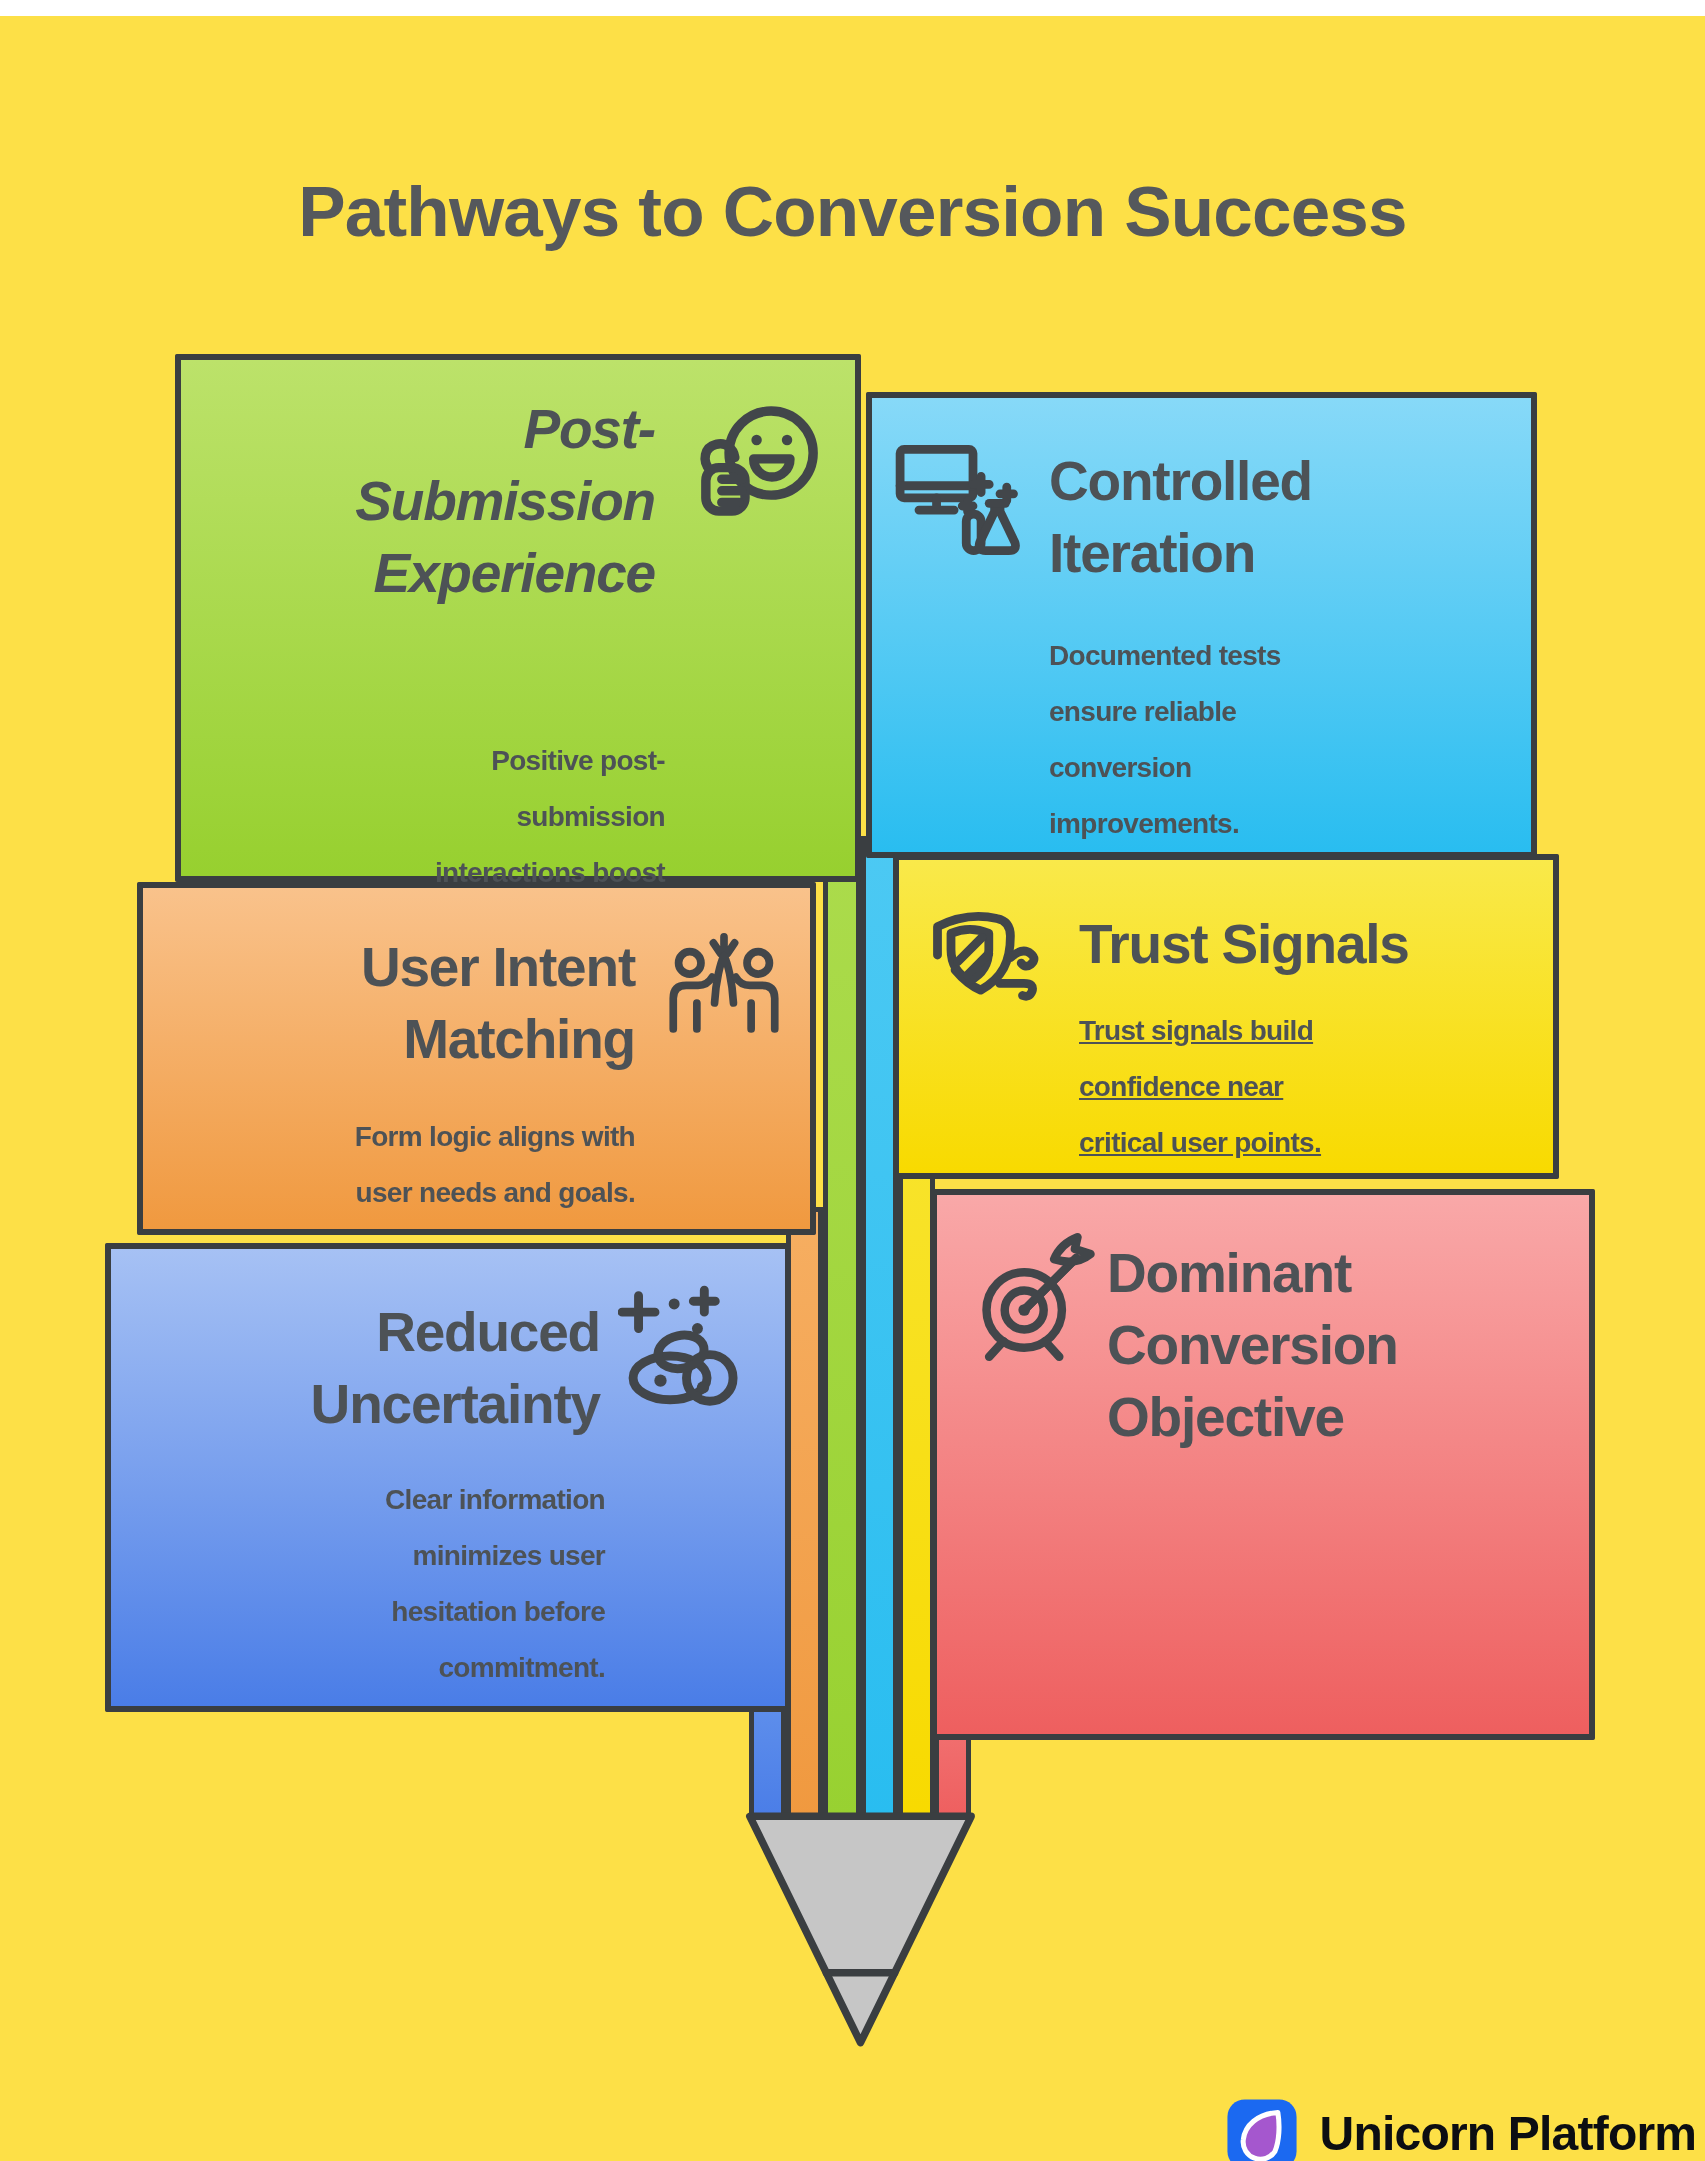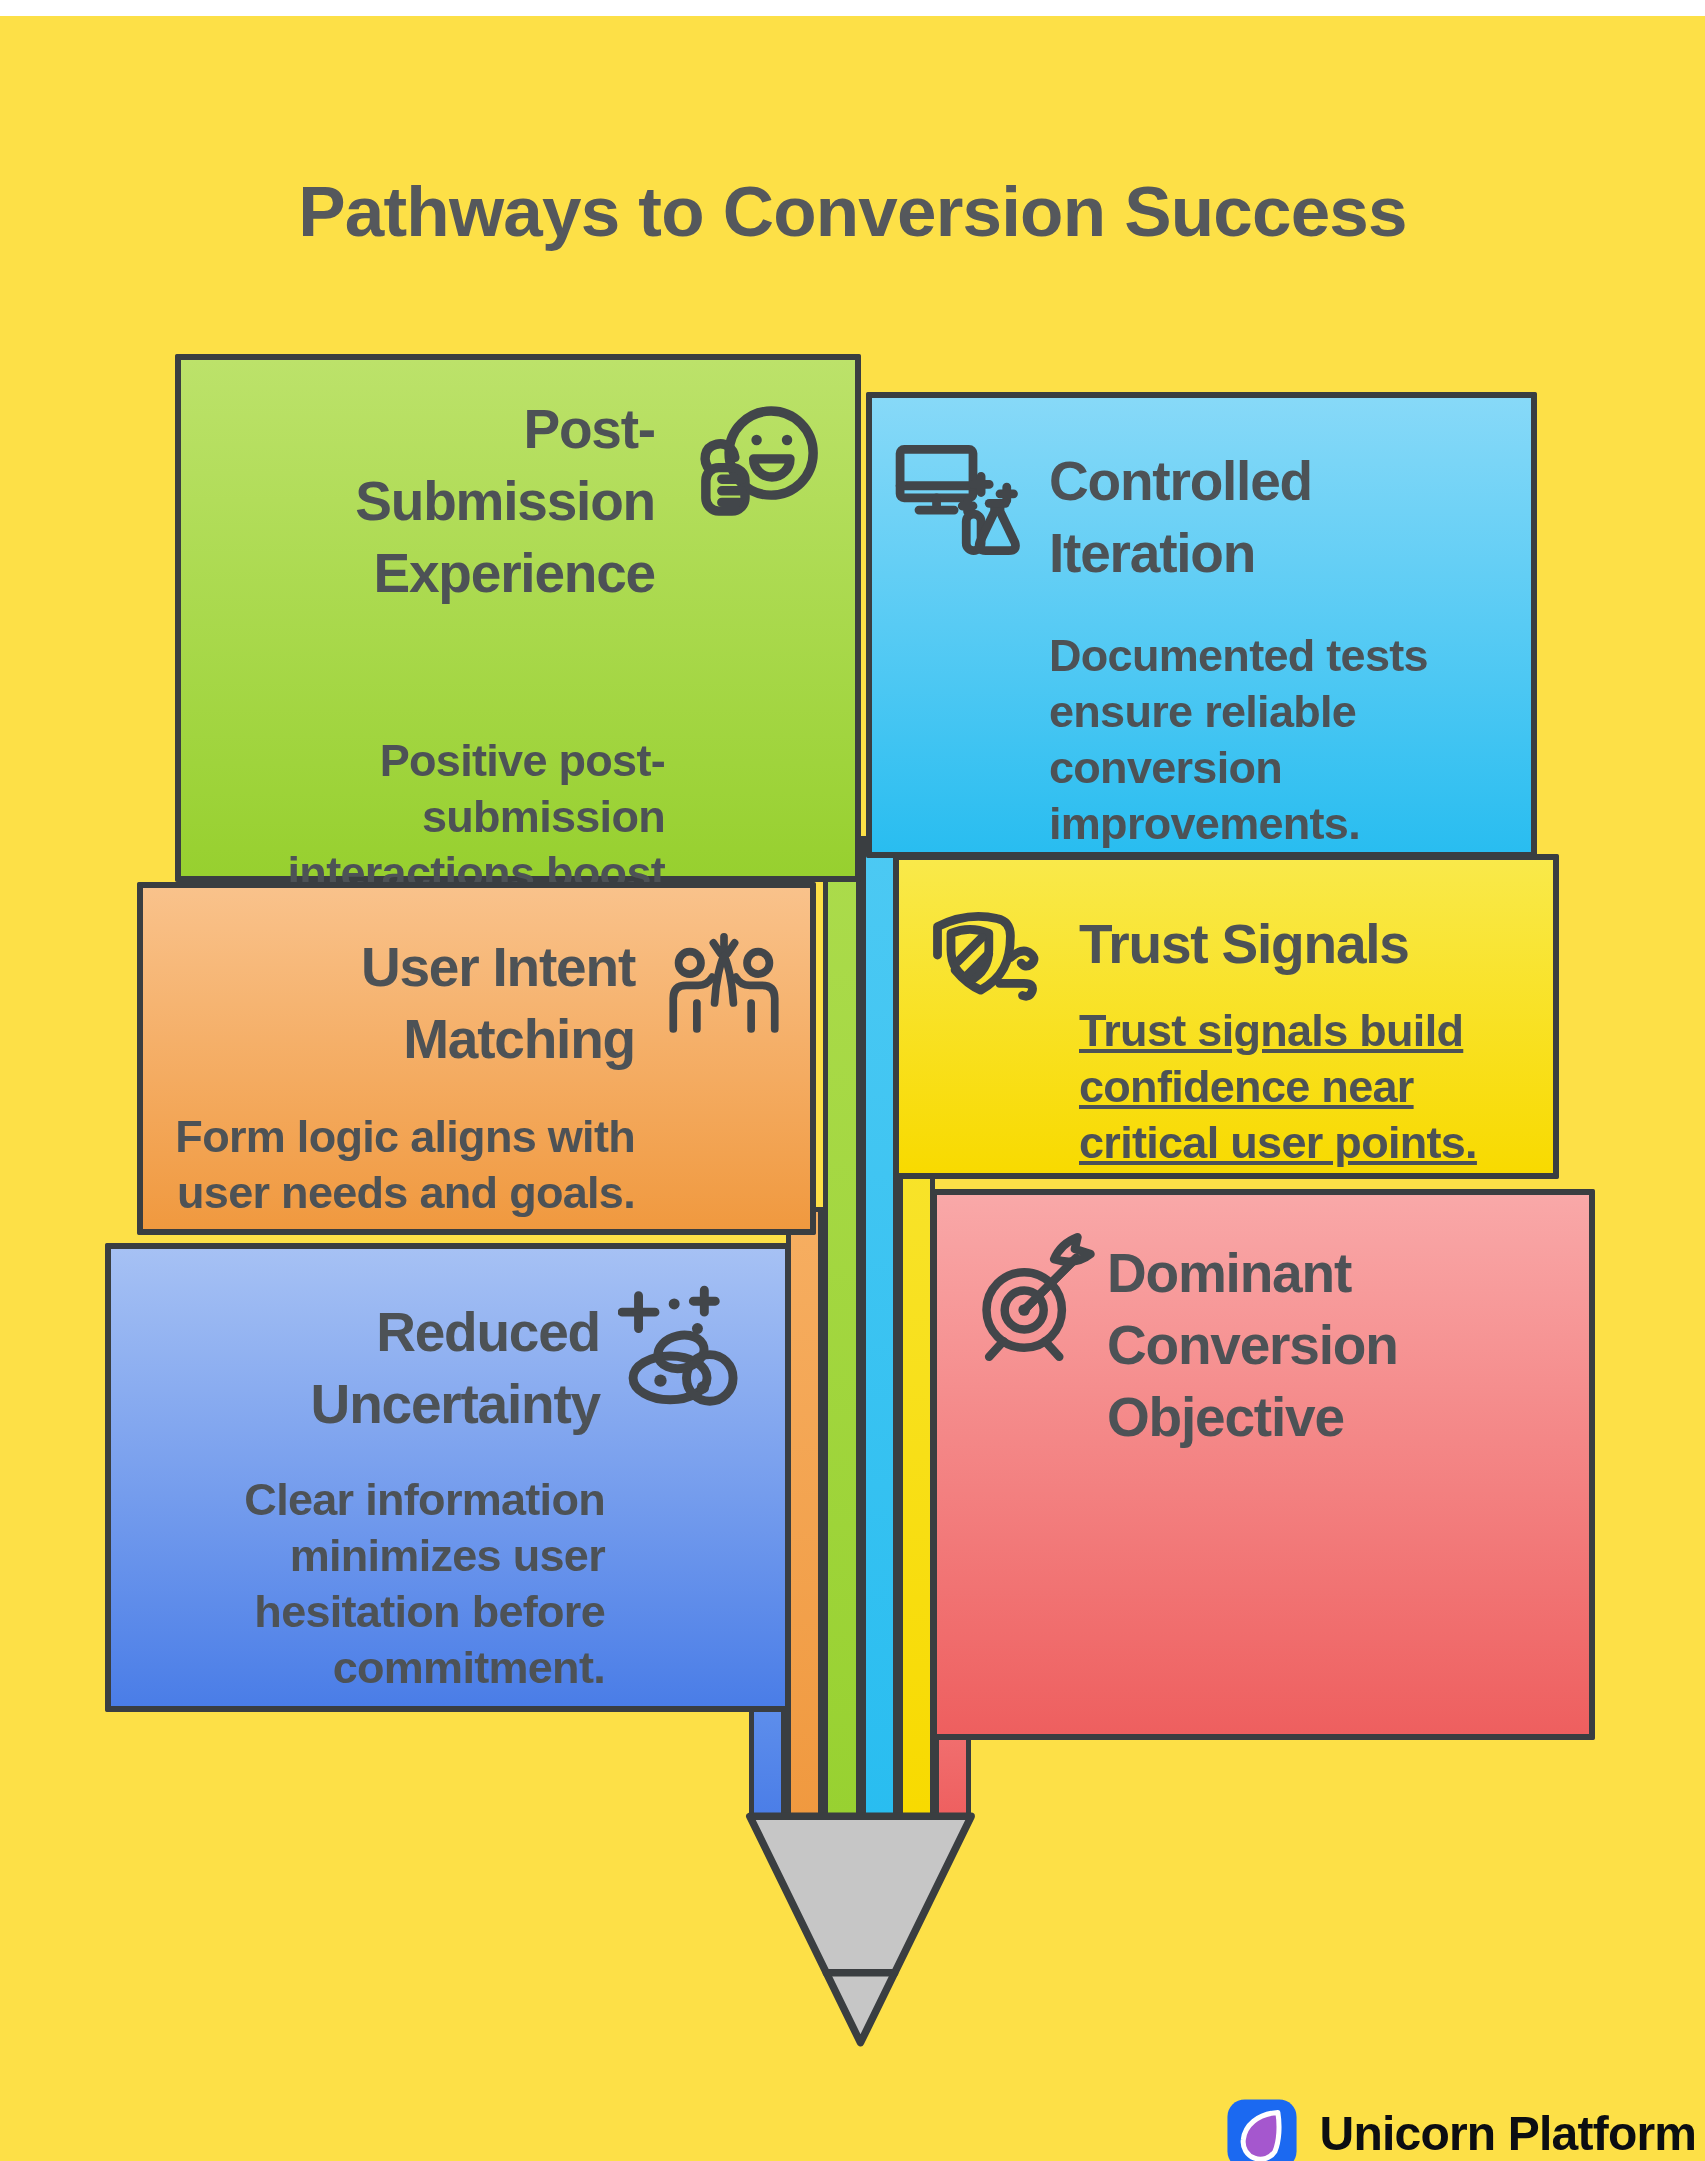"Post-" #card-0 .card-title { font-style: none -> italic }
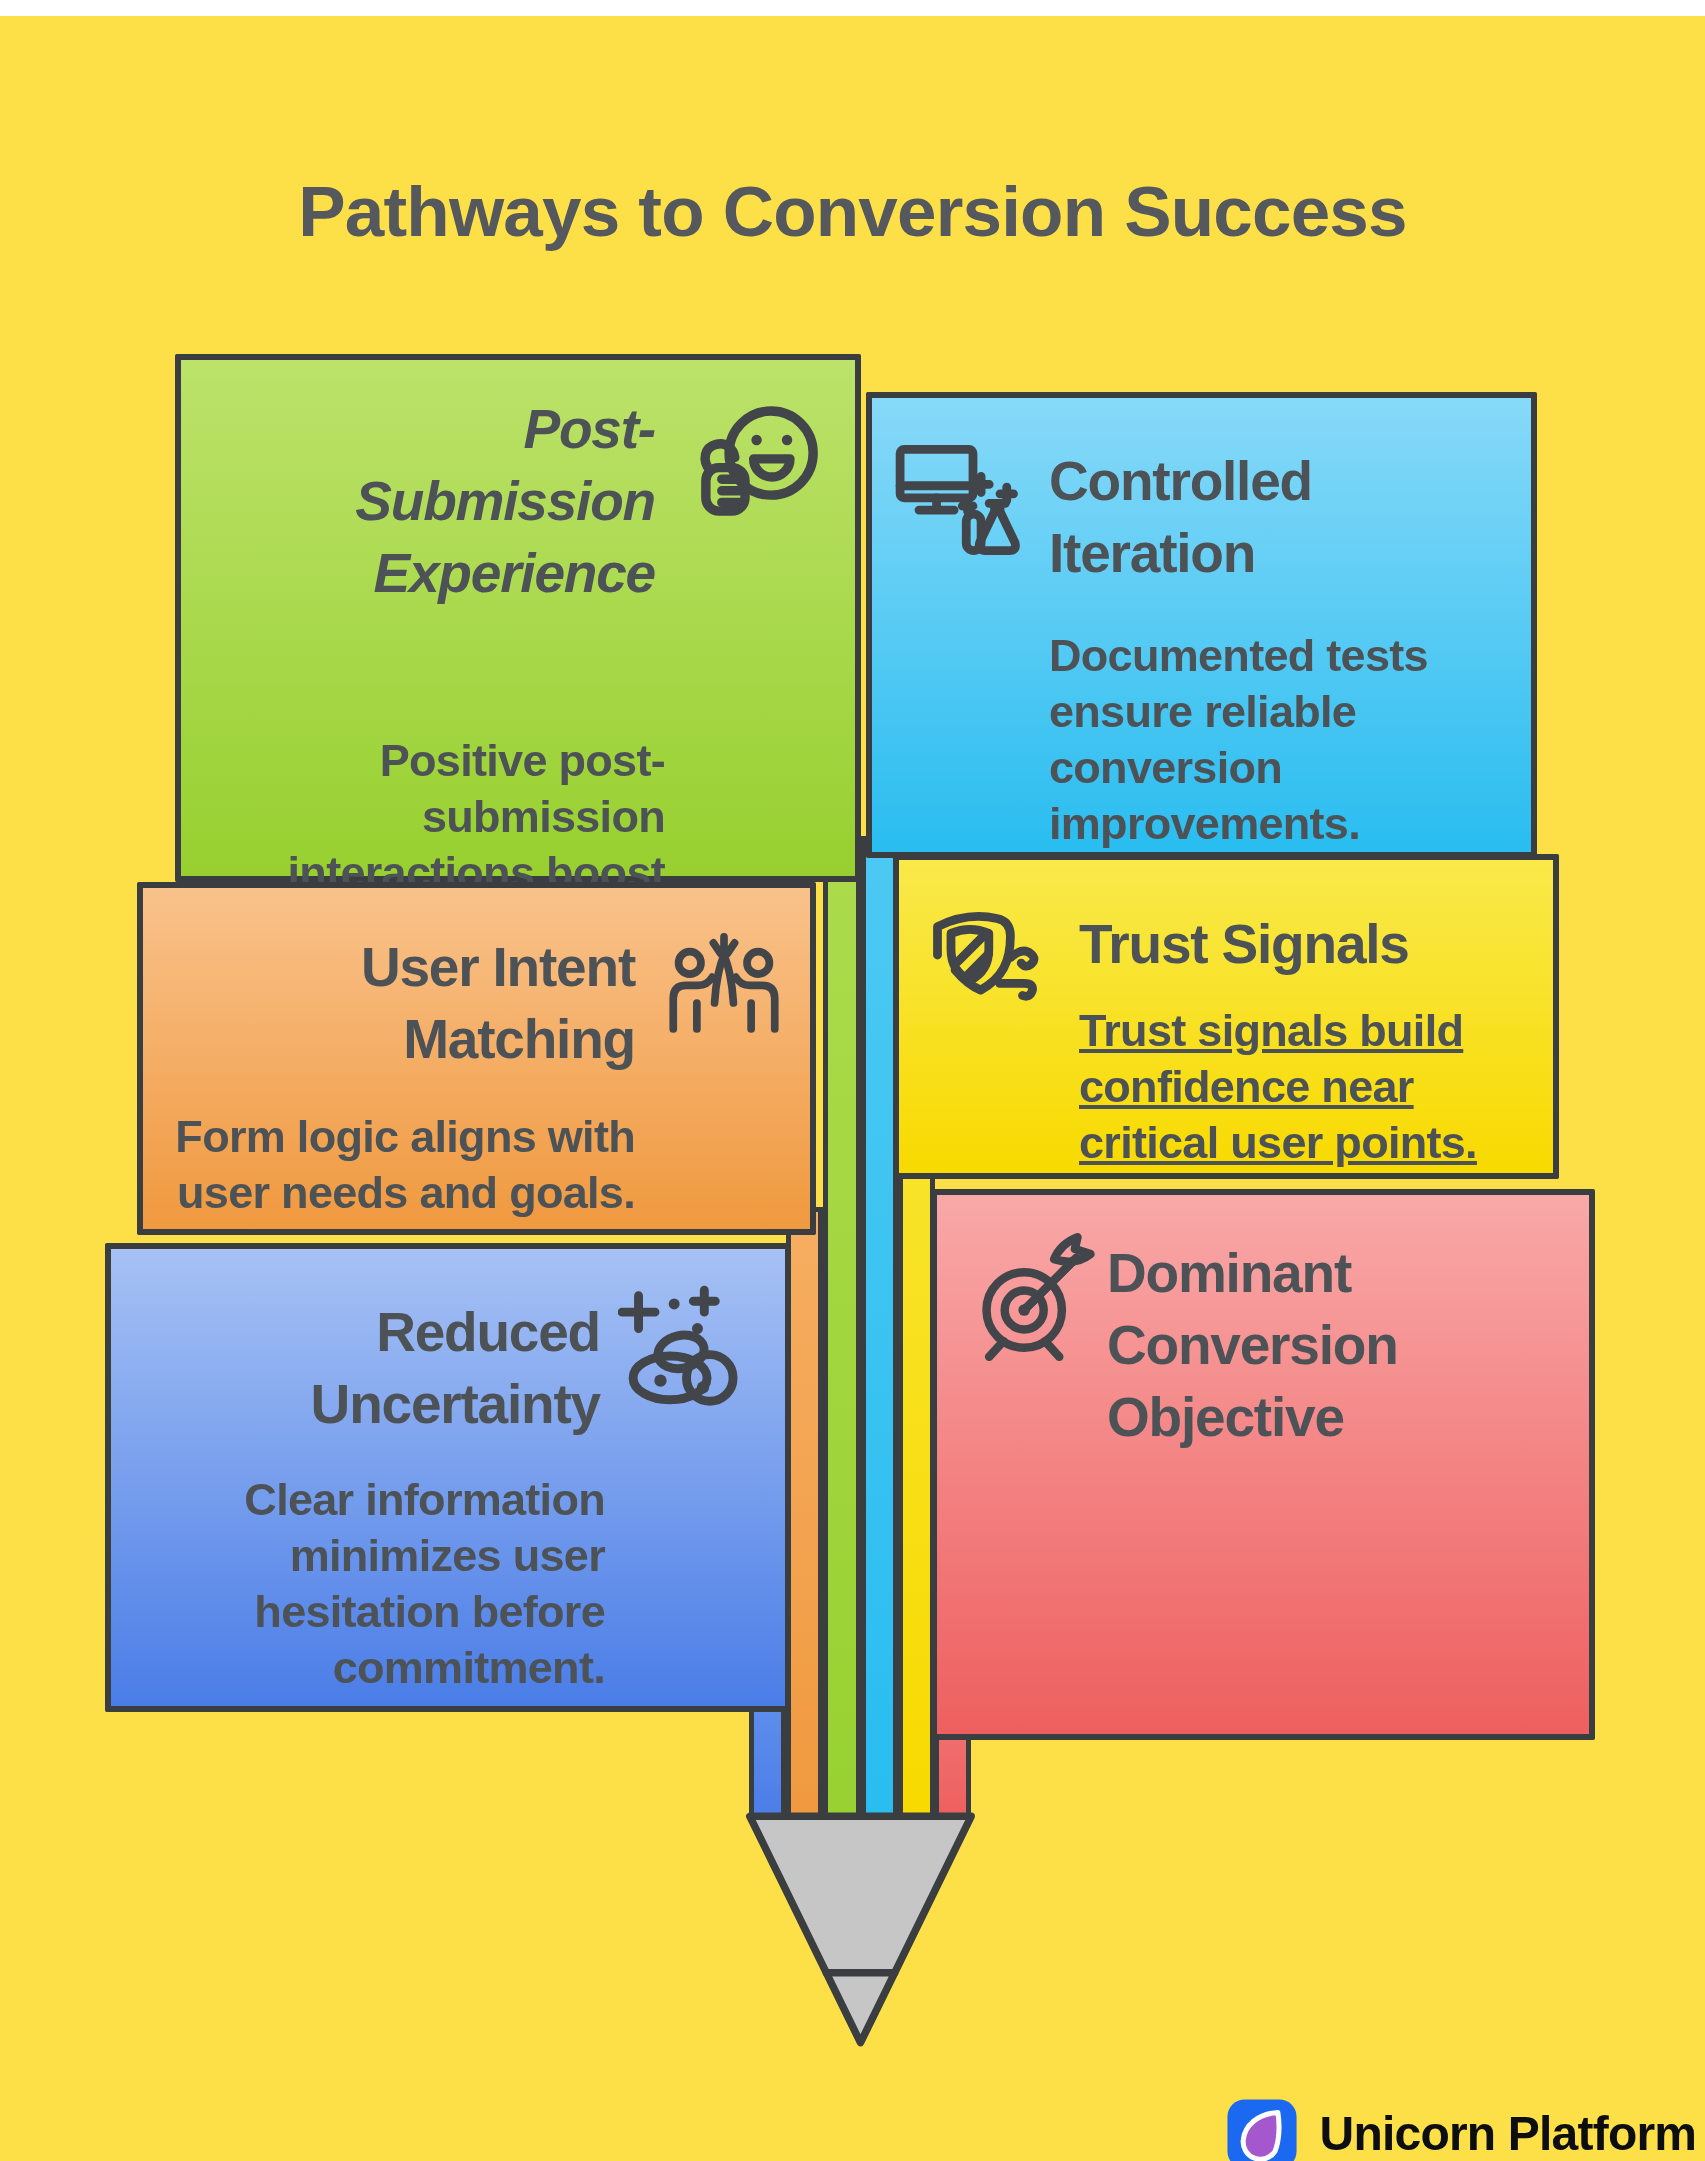"Documented tests" .card-body { font-size: 45px -> 28px }
